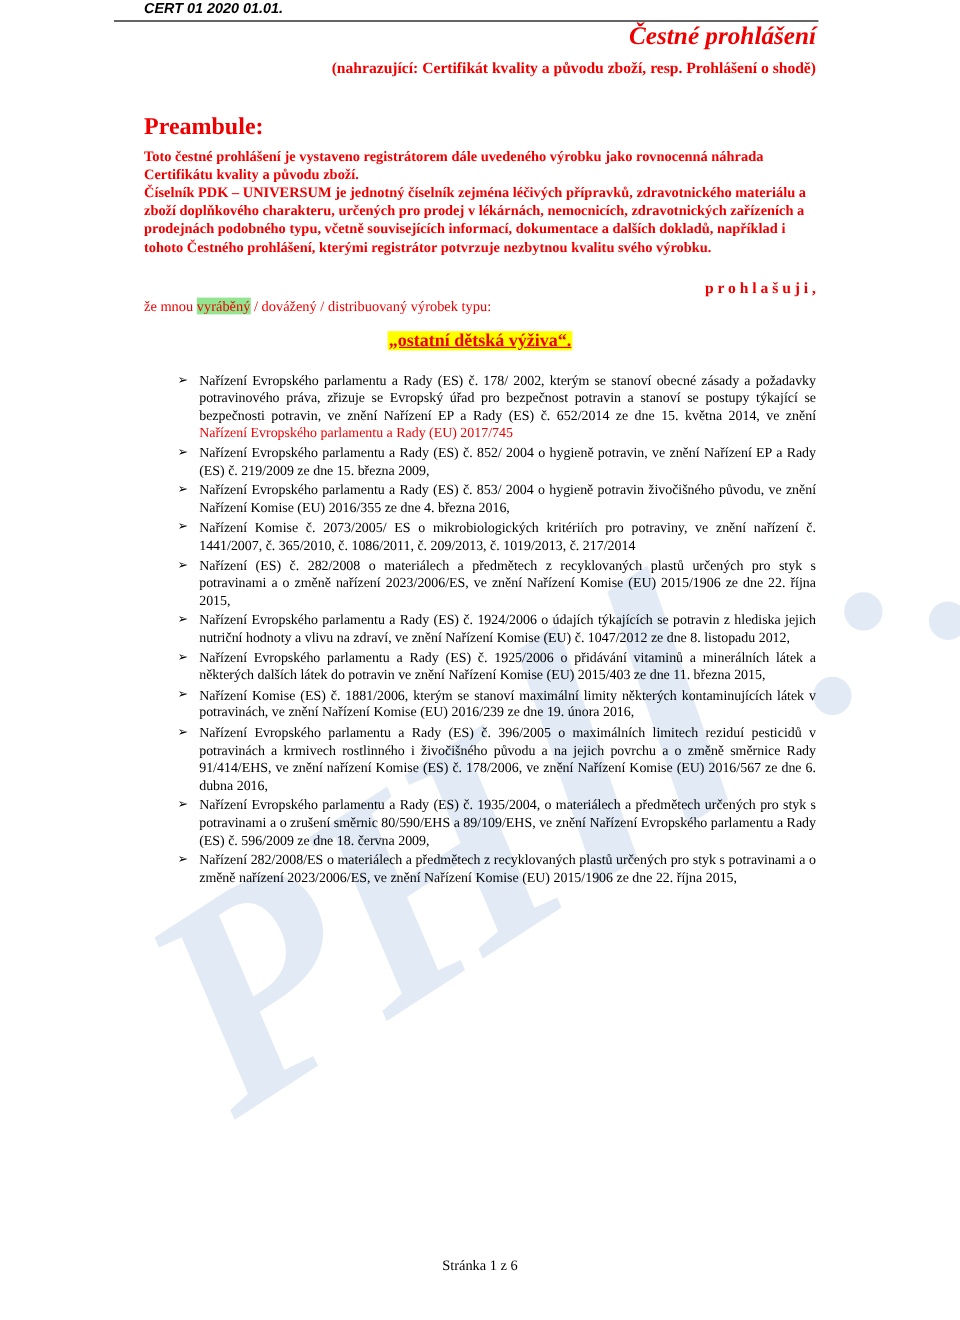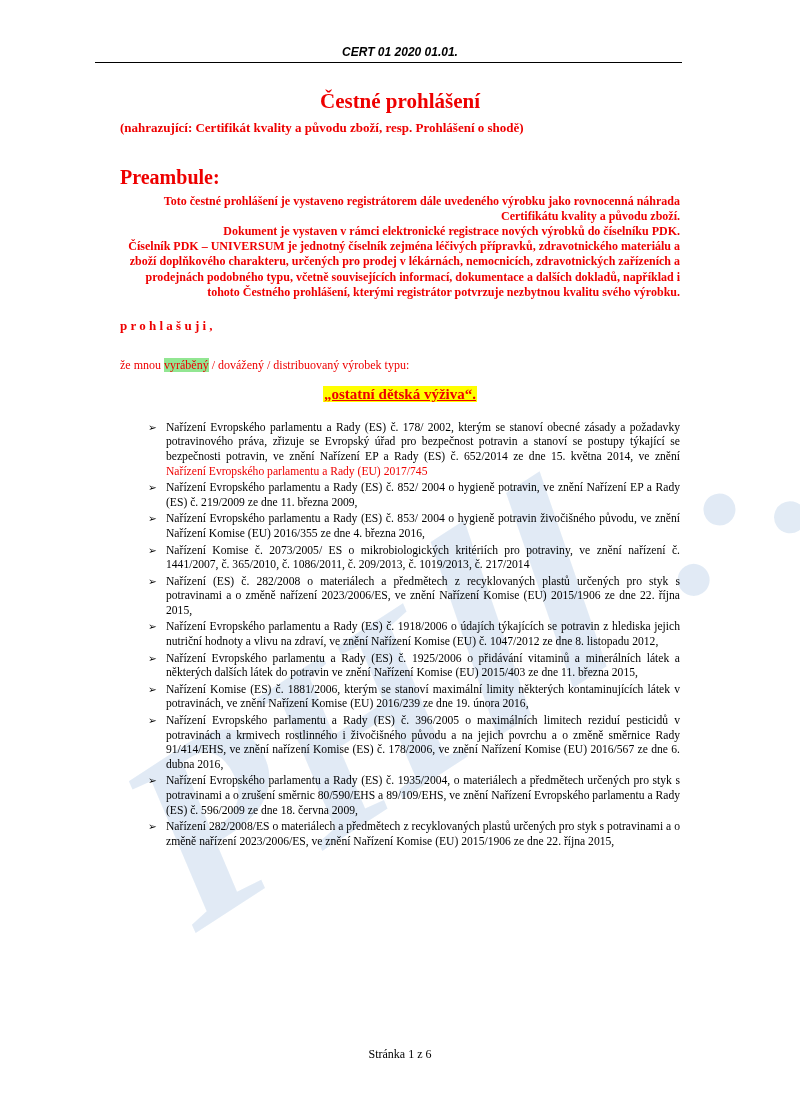"CERT 01 2020 01.01." .header { padding-top: 45px -> none; text-align: center -> left }
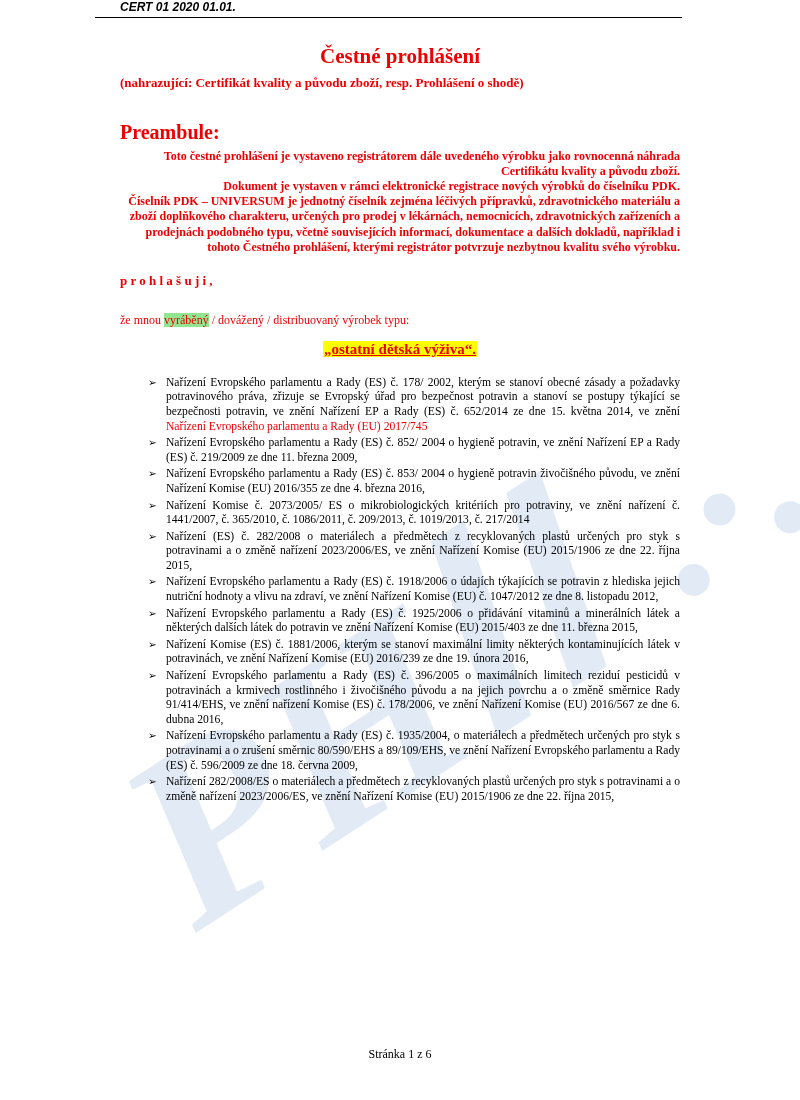"Čestné prohlášení" .title { font-style: none -> italic; margin-top: 26px -> none; text-align: center -> right }
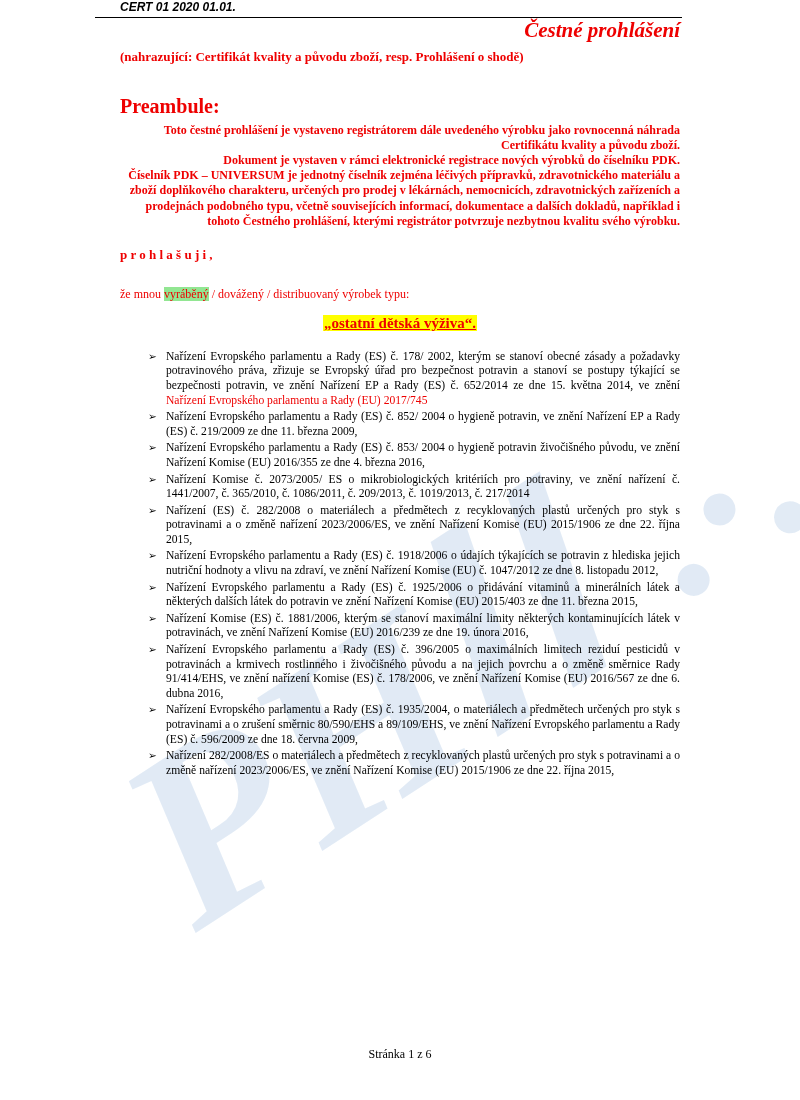"(nahrazující: Certifikát kvality a" .subtitle { text-align: left -> right }
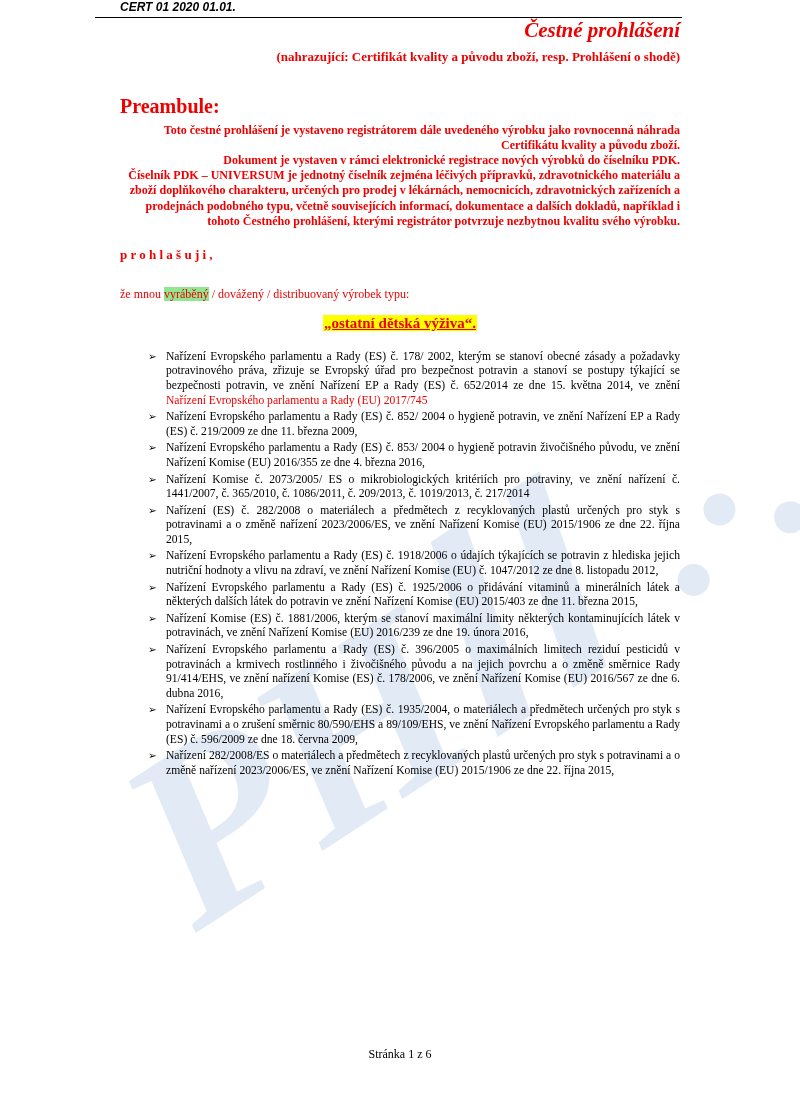"Toto čestné prohlášení je vystaveno" .preamble-body { text-align: right -> none }
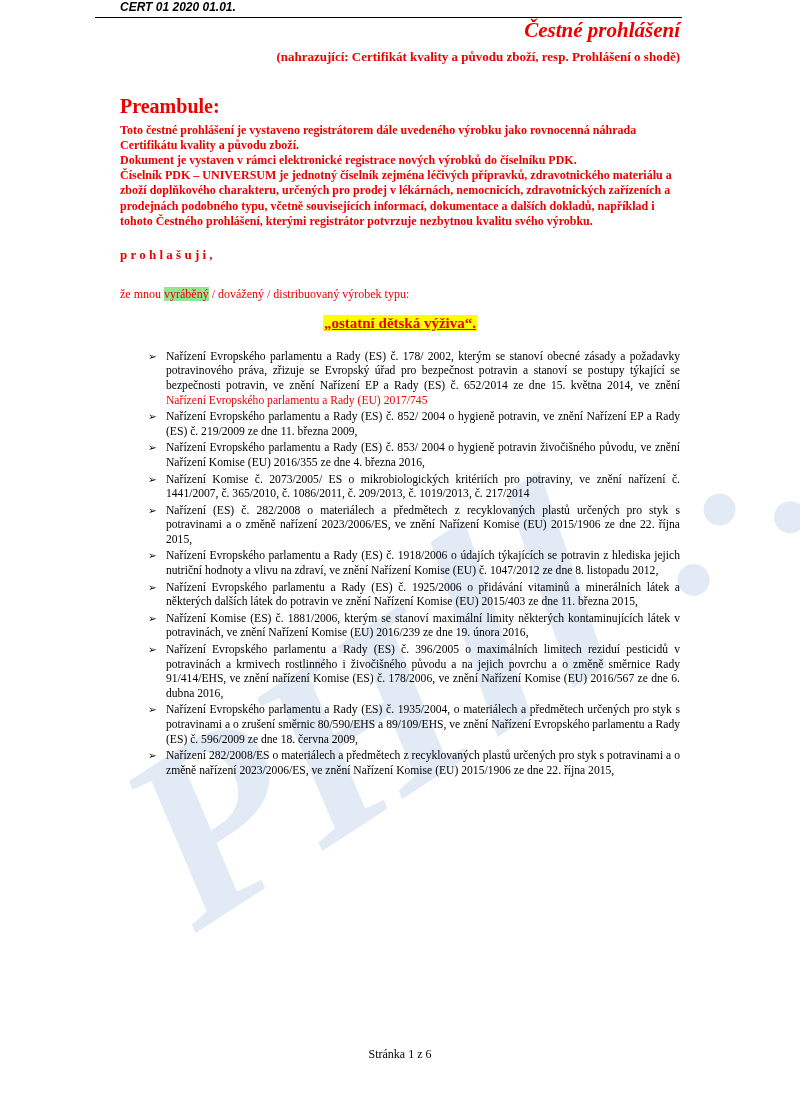"Dokument je vystaven v rámci" p { html: <p>Dokument je vystaven v rámci elektronické registrace nových výrobků do číselníku PDK.</p> -> none }
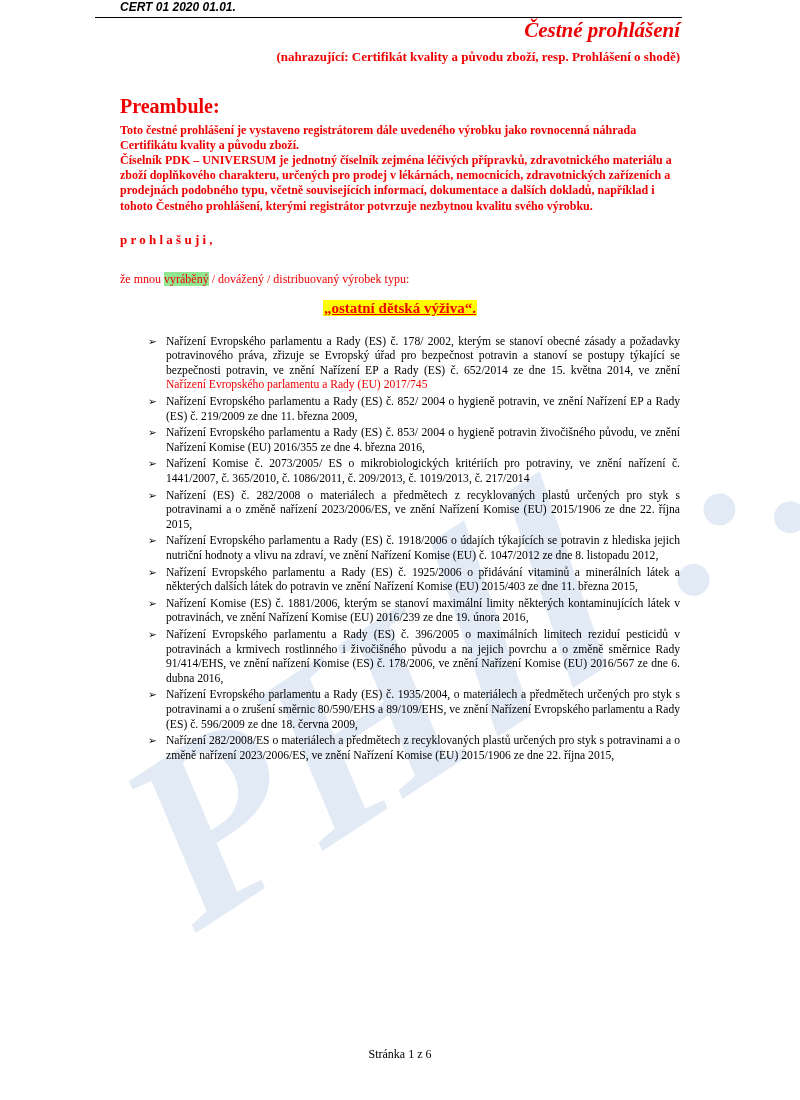"p r o h l" .verb-line { text-align: left -> right }
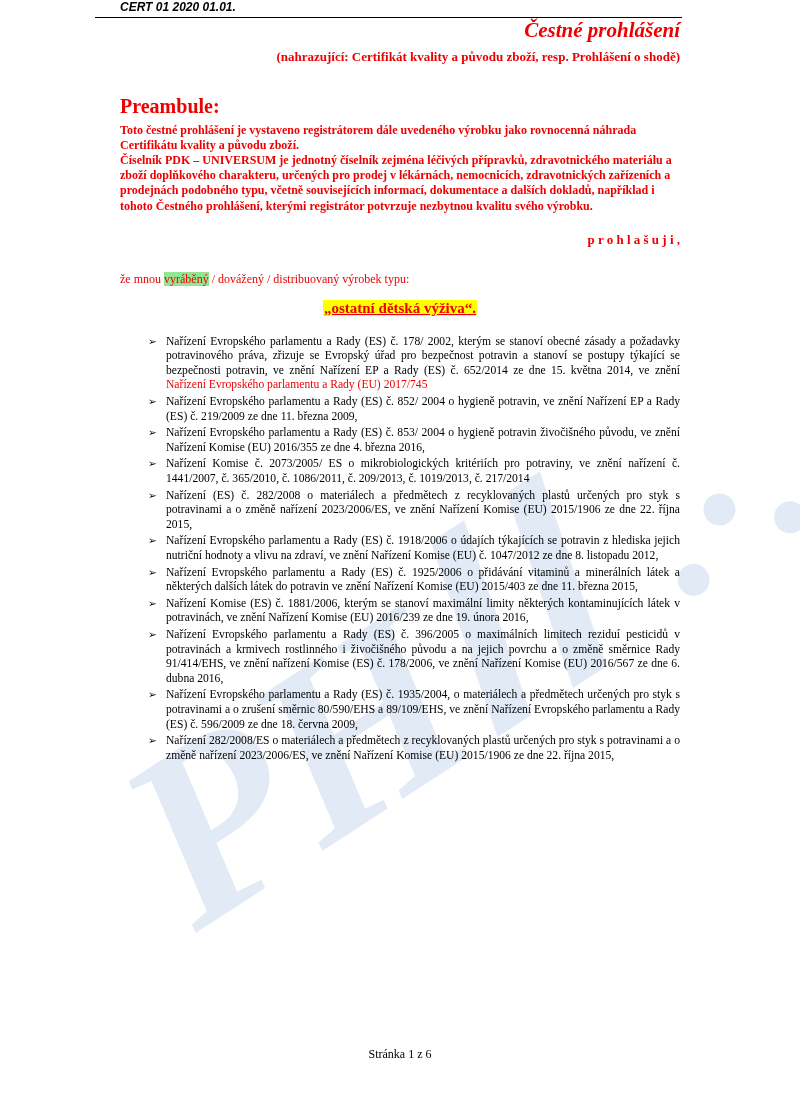"že mnou vyráběný / dovážený" .type-line { margin-top: 24px -> none }
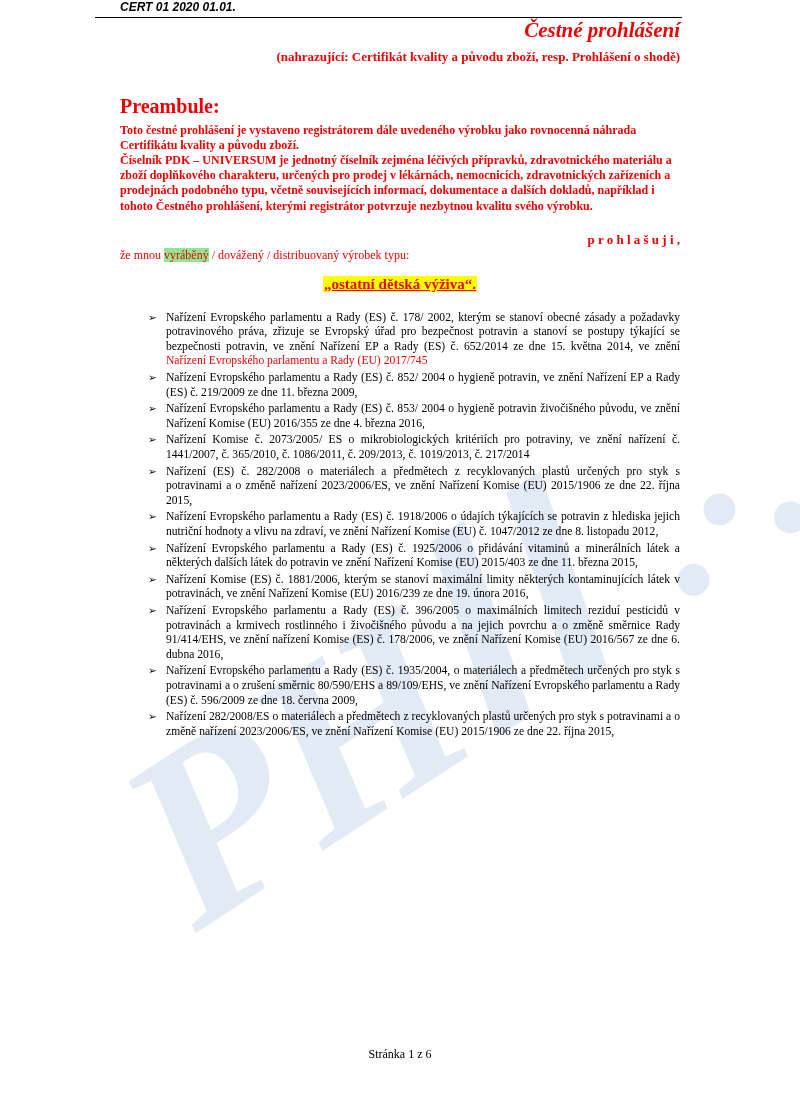"ze dne 11. března 2009," span { text: 11 -> 15 }
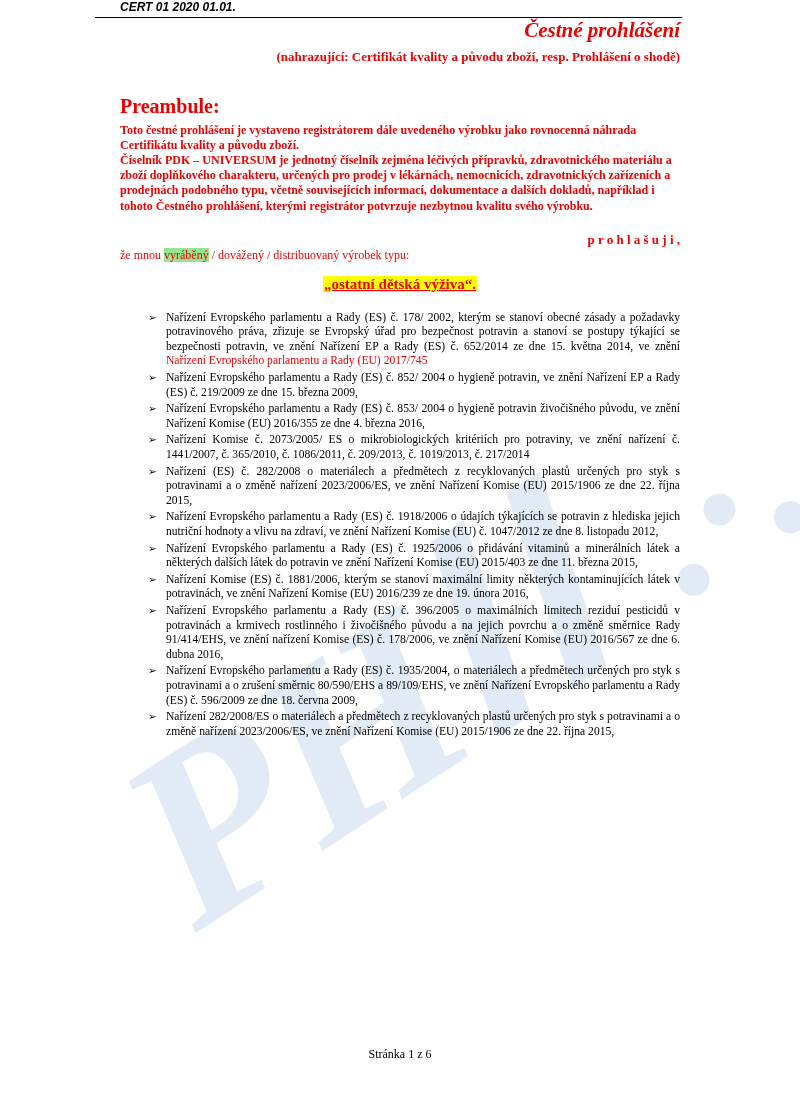"Nařízení Evropského parlamentu a Rady (ES) č. 1918/2006" span.b { text: 1918/2006 -> 1924/2006 }
